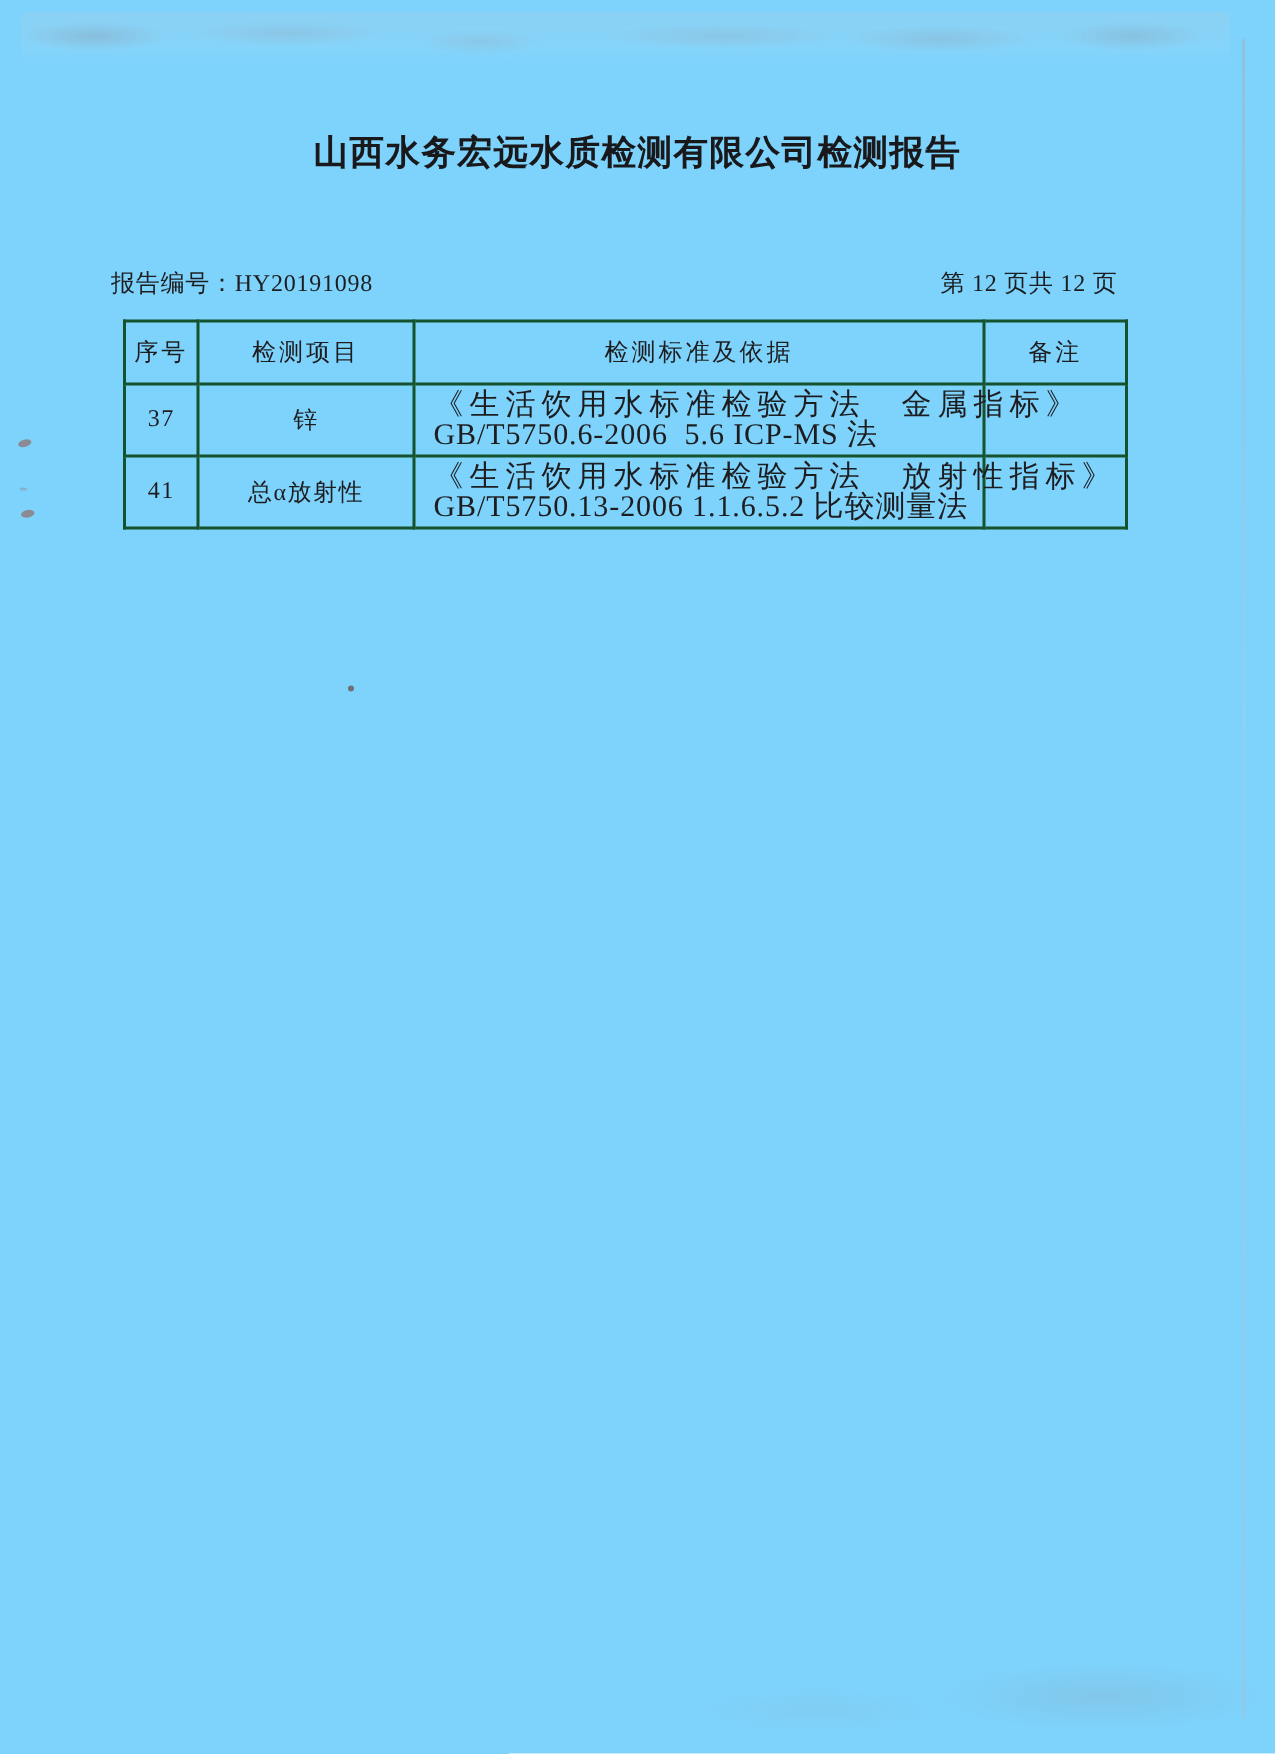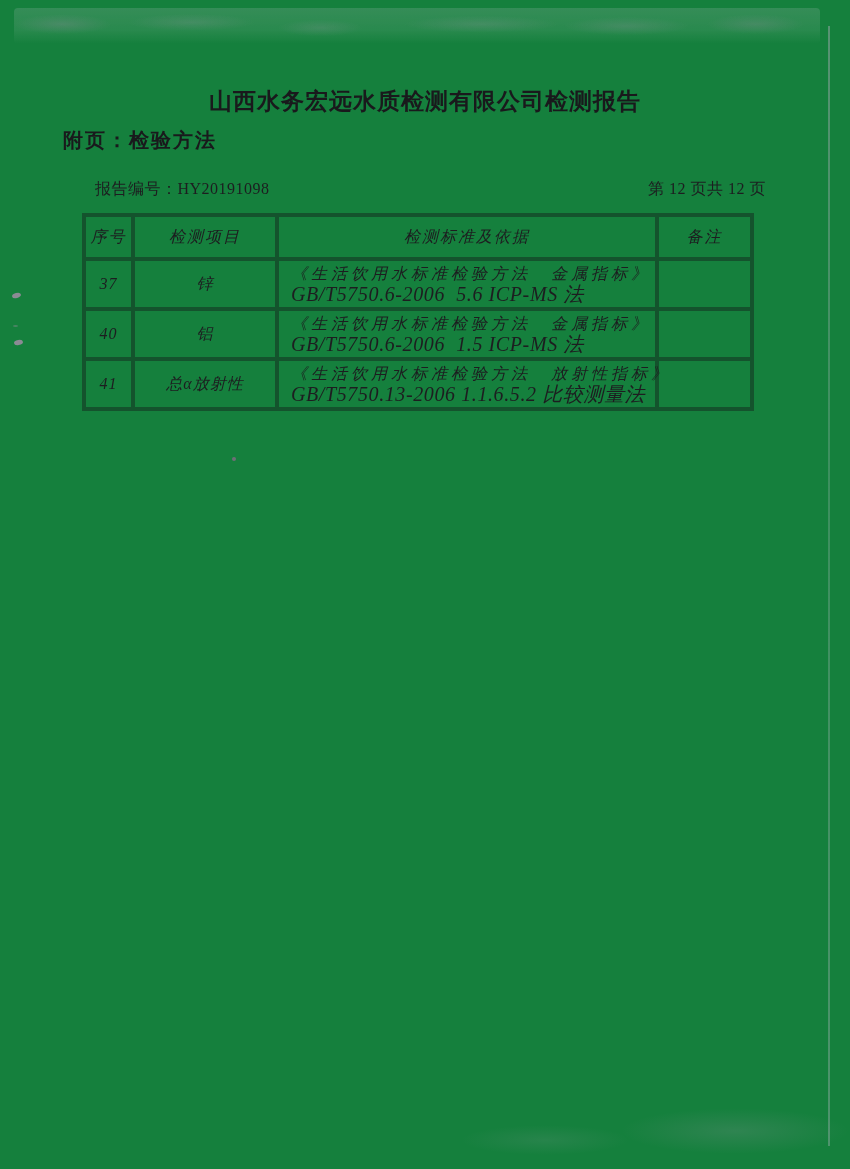"山西水务宏远水质检测有限公司检测报告" .page { background: #15803d -> #7dd3fc }
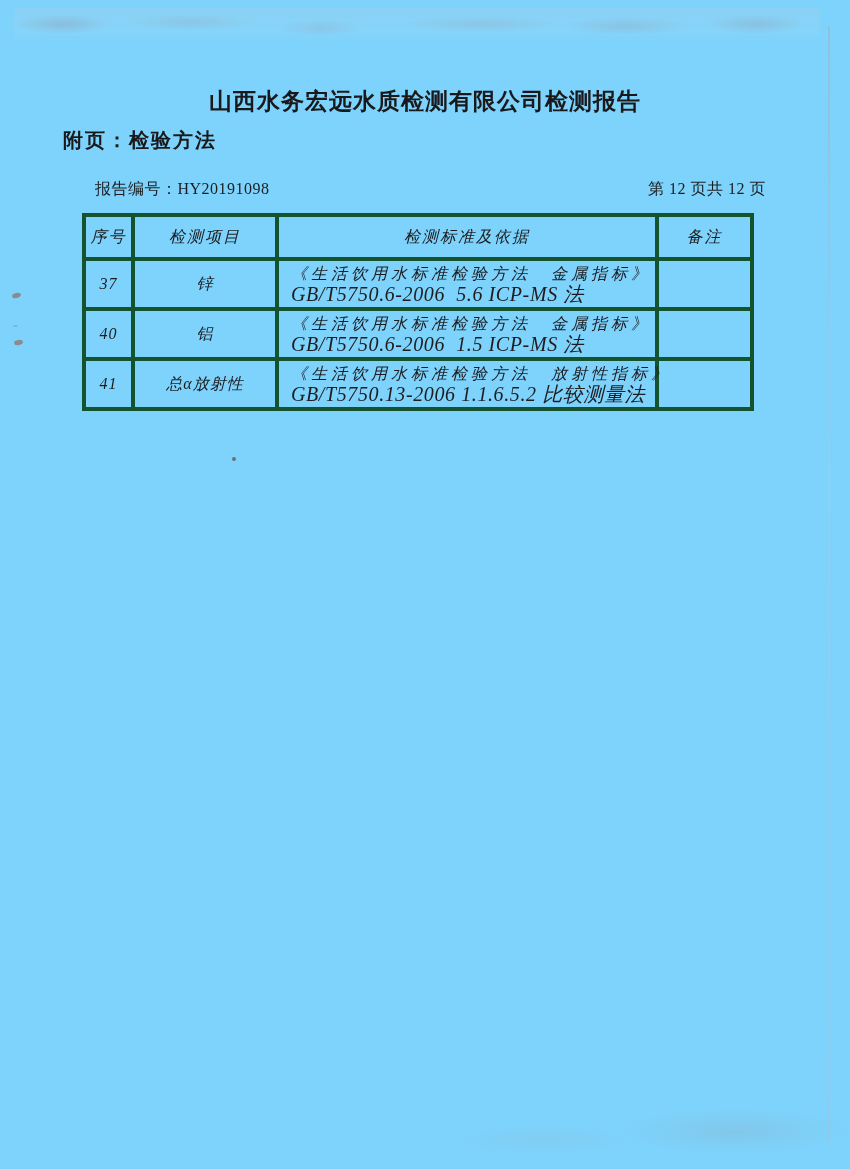"附页：检验方法" div.subtitle { html: <div>附页：检验方法</div> -> none }
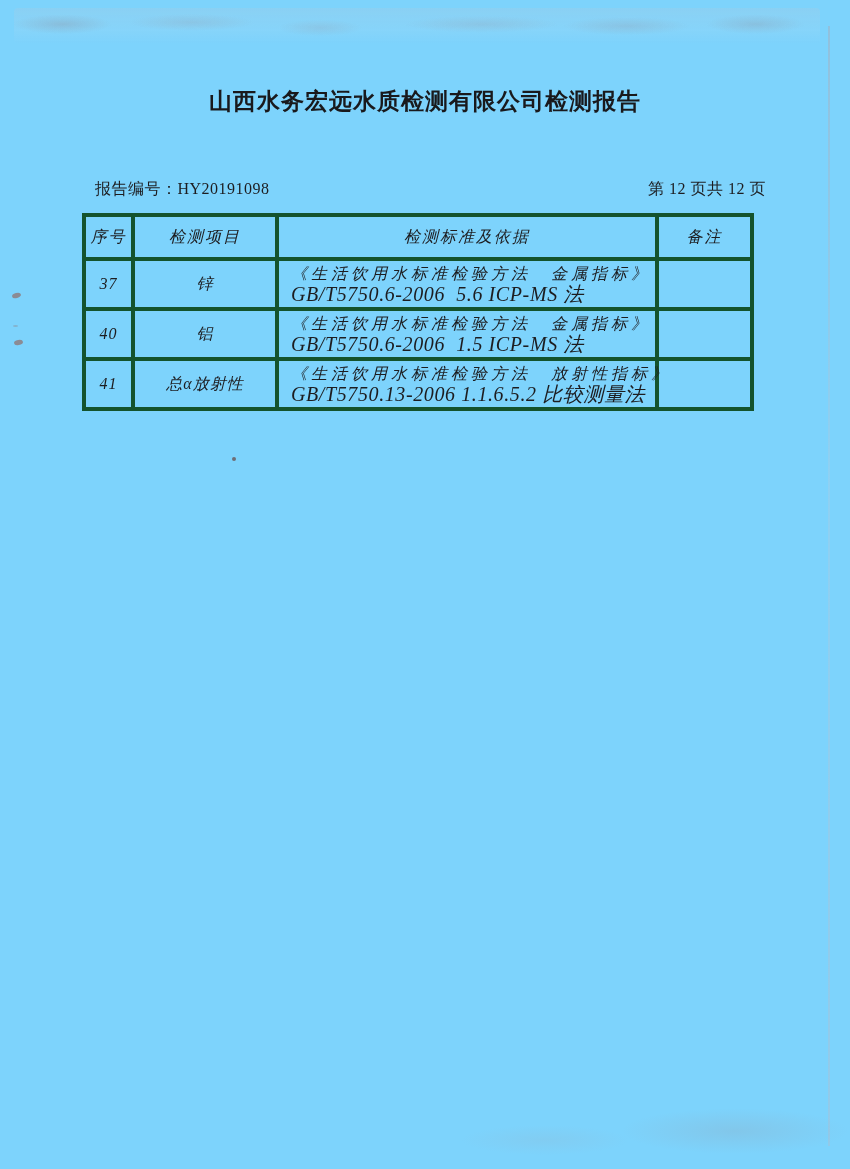"报告编号：HY20191098" .meta-row { left: 95px -> 74px }
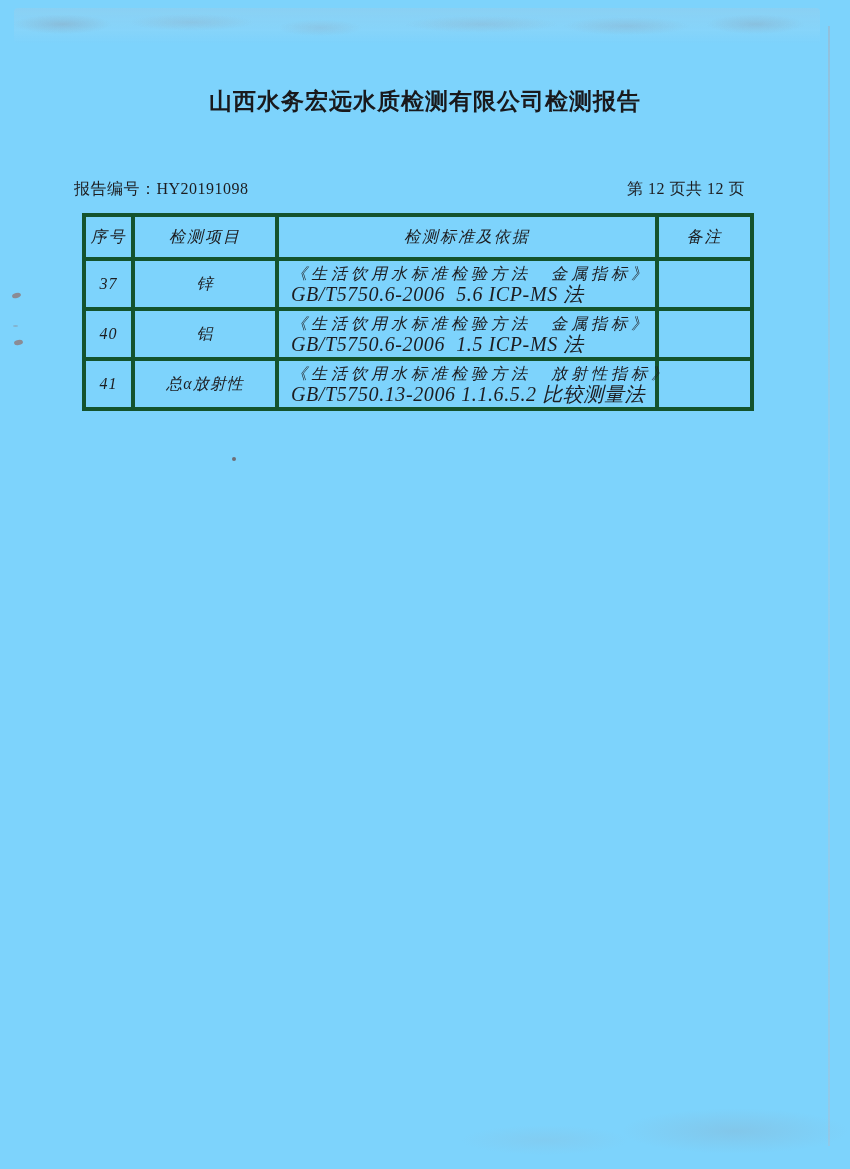"序号" .methods th, .methods td { border: 4px solid #14532d -> 2px solid #14532d; font-style: italic -> none }
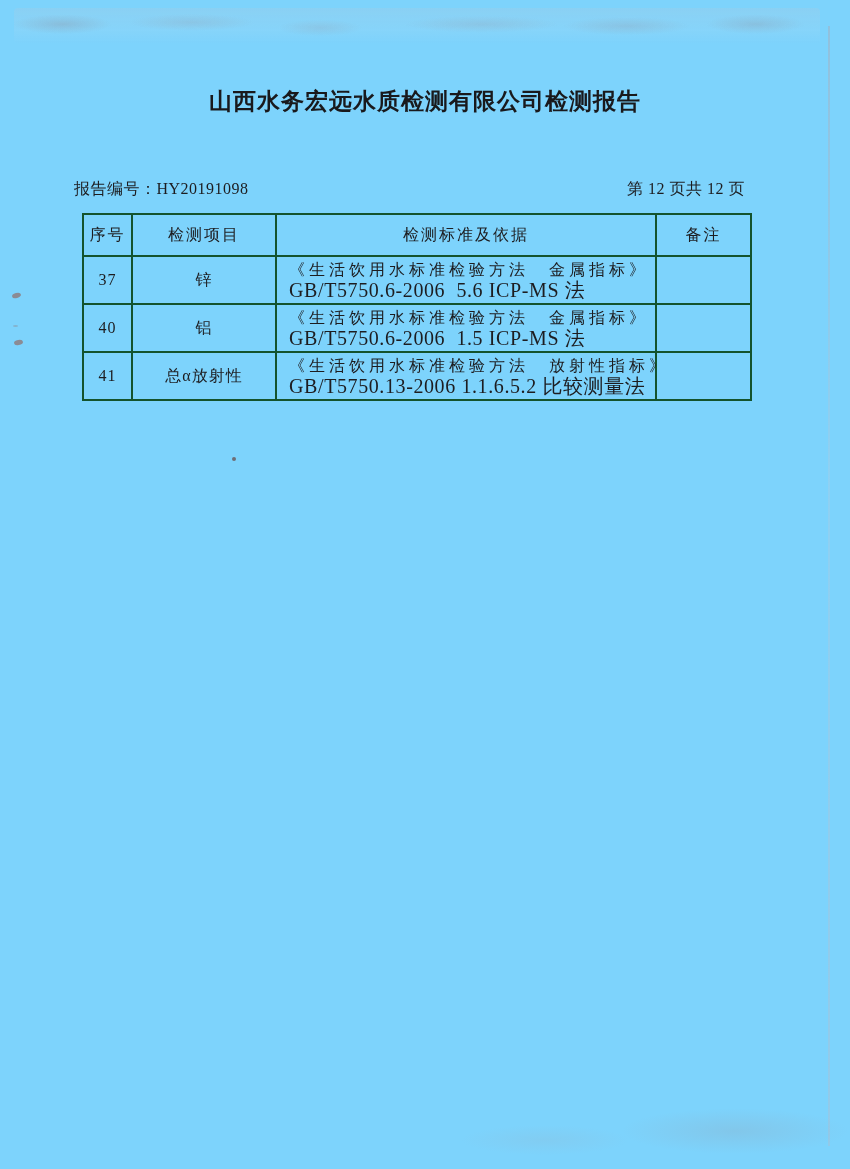"《生活饮用水标准检验方法 金属指标》" .std-line1 { font-size: 16px -> 20px }
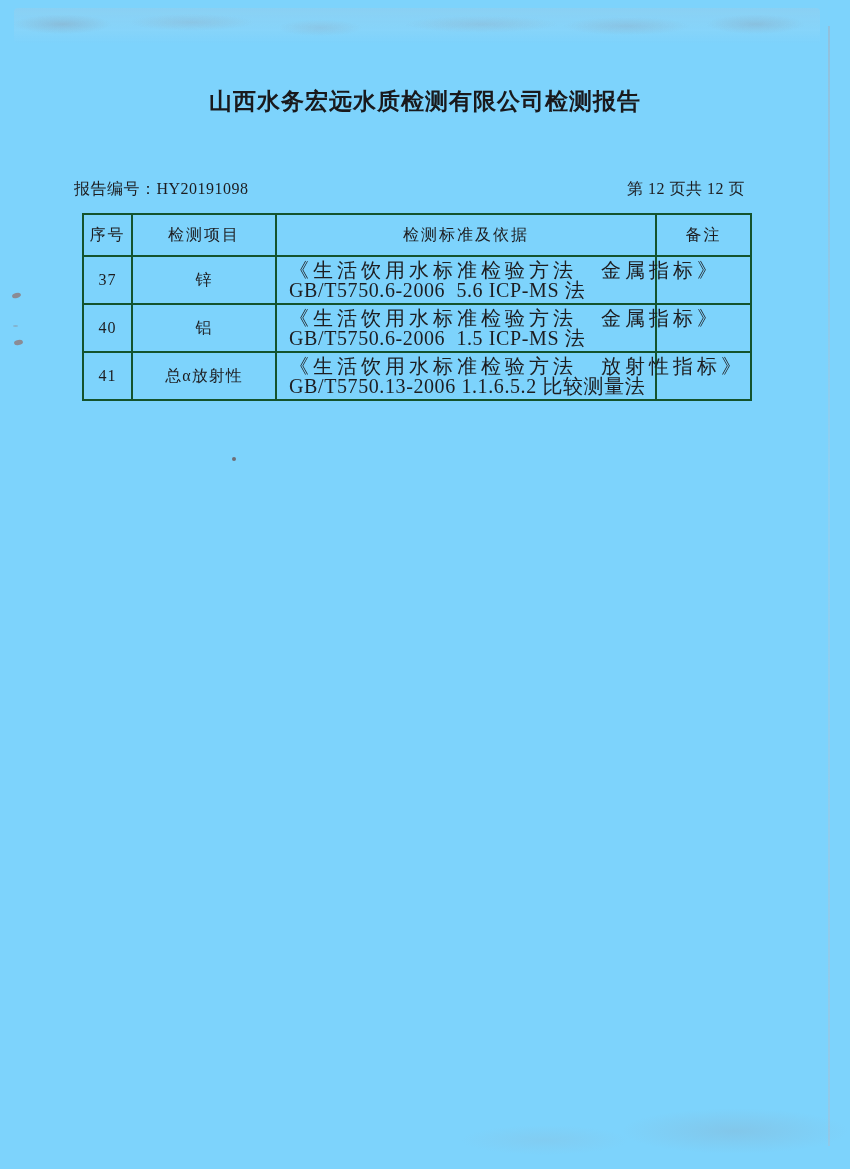"40" tr { html: <tr> <td>40</td> <td>铝</td> <td> <div>《生活饮用水标准检验方法 金属指标》</div> <div>GB/T5750.6-2006 1.5 ICP-MS 法</div> </td> <td></td> </tr> -> none }
